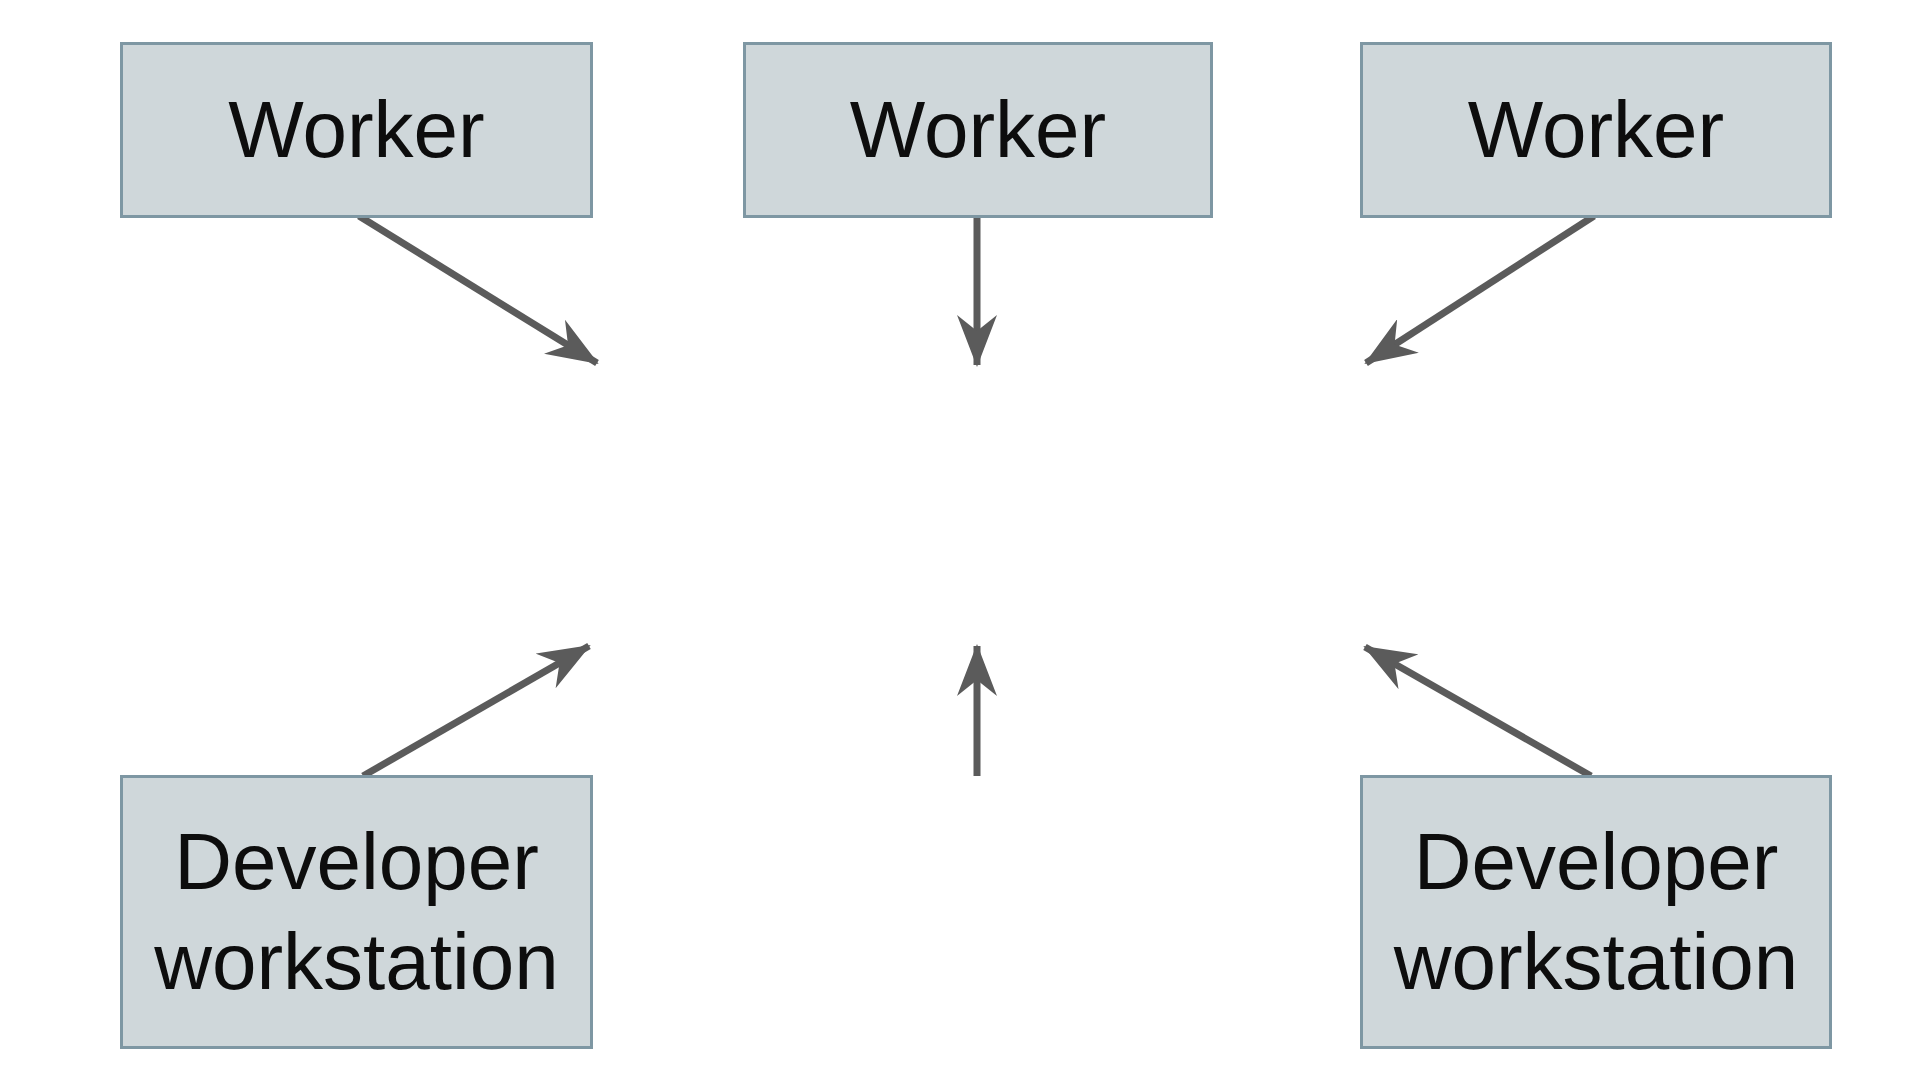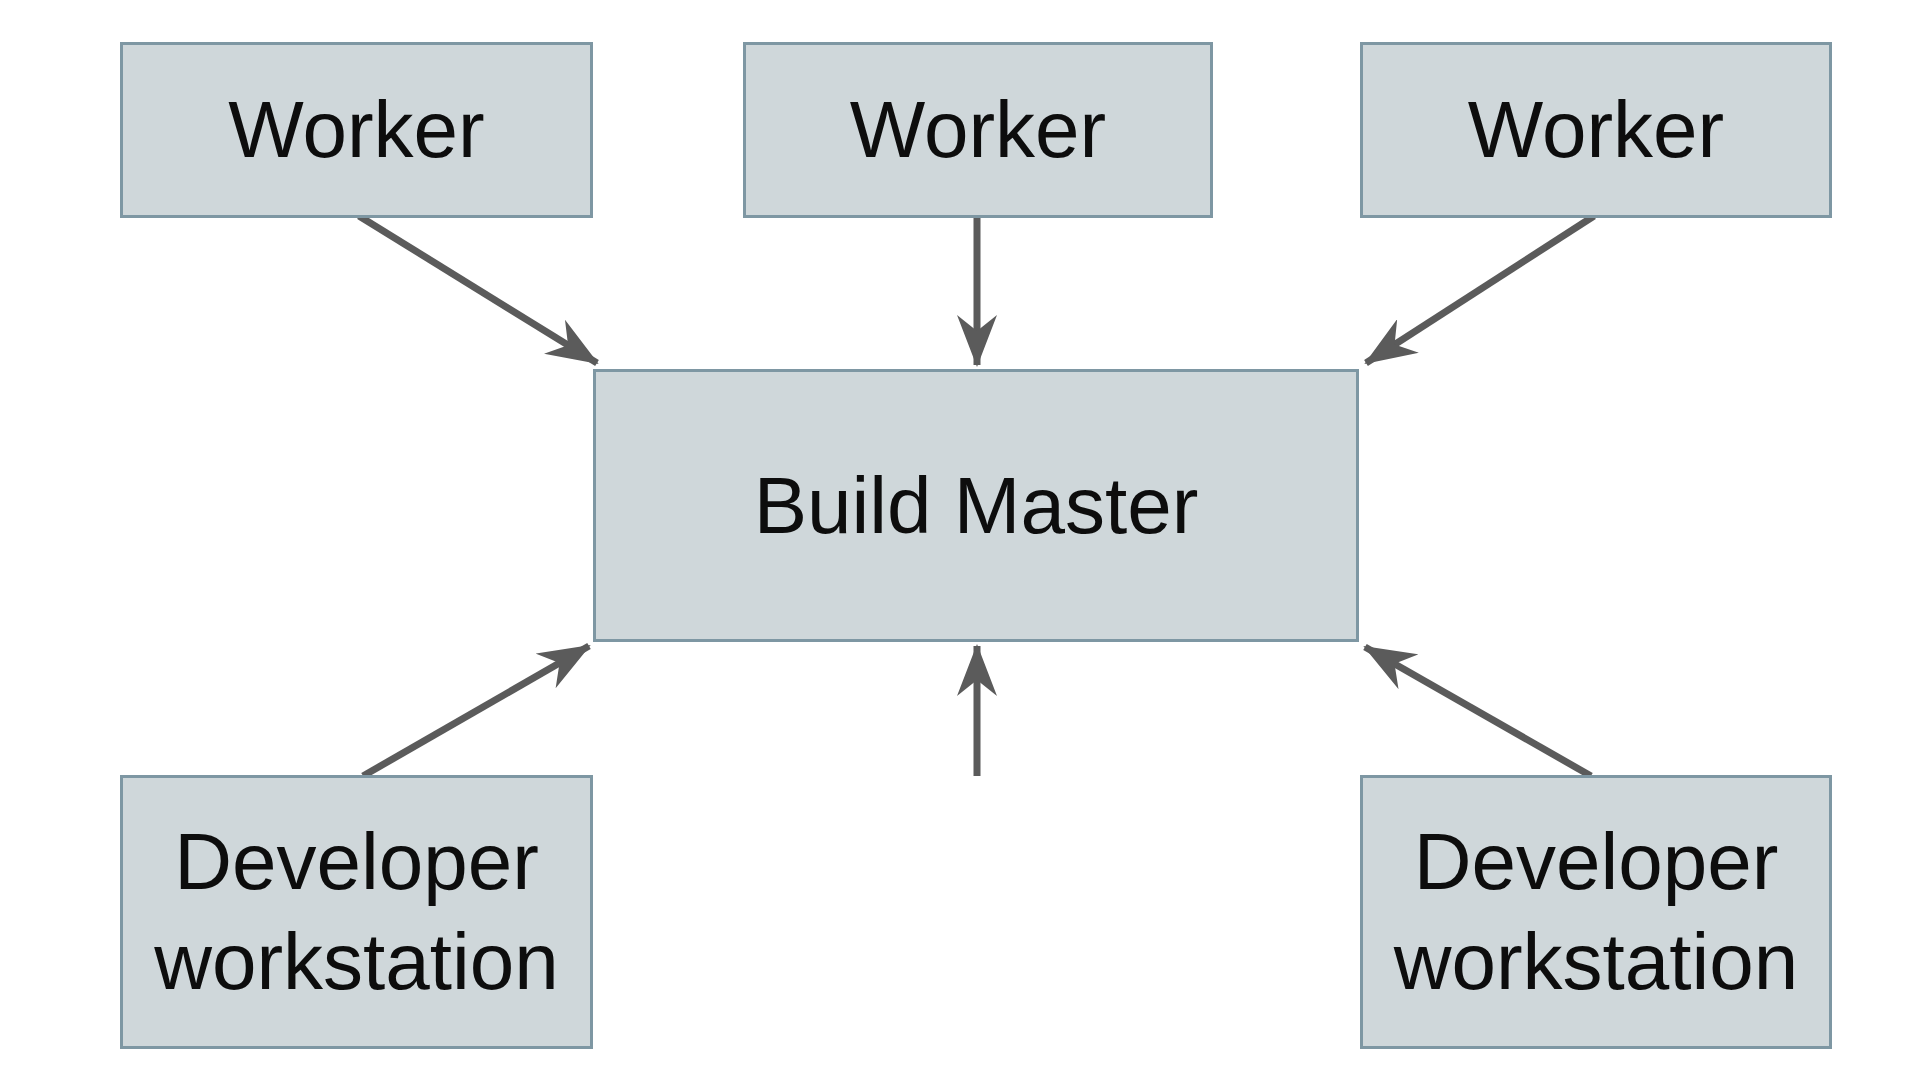"Build Master" div.node { html: <div> <span>Build Master</span> </div> -> none }
